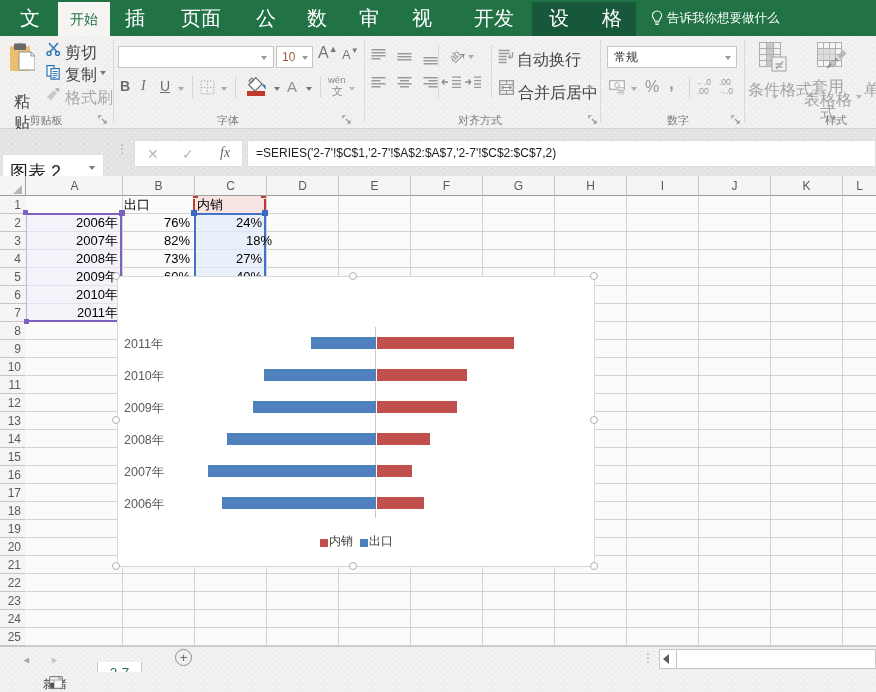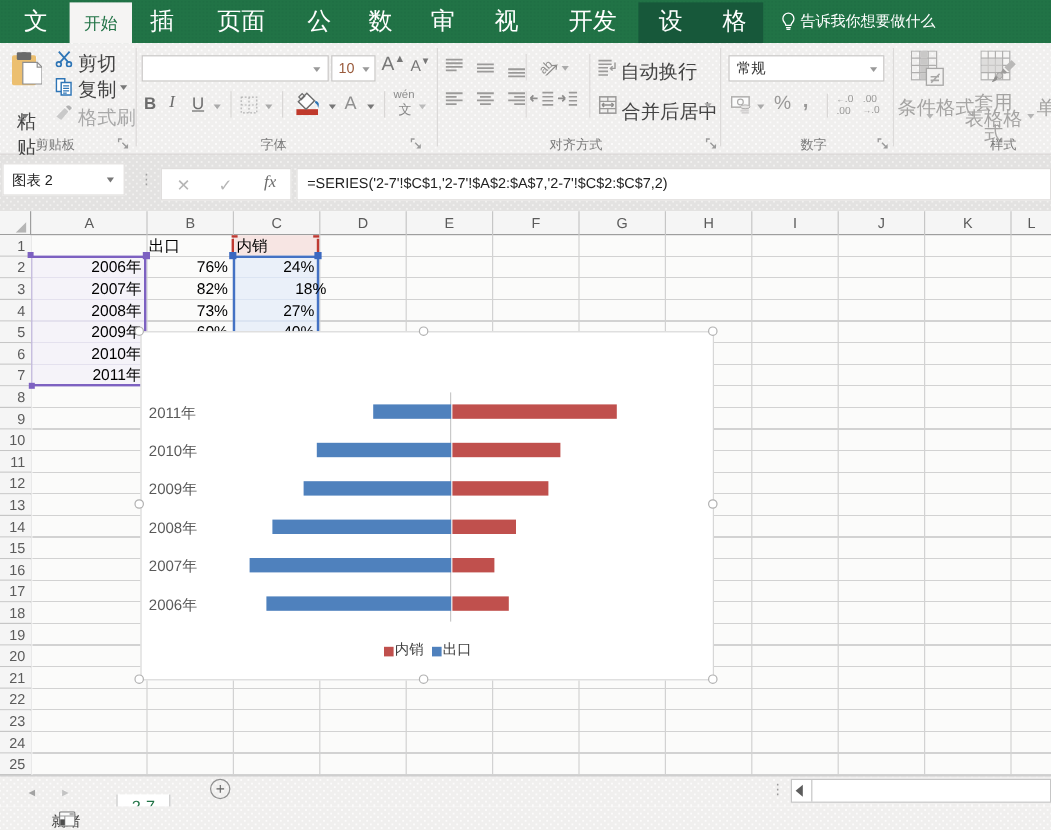"图表 2" #namebox { font-size: 12px -> 18px; top: 7px -> 25px }
